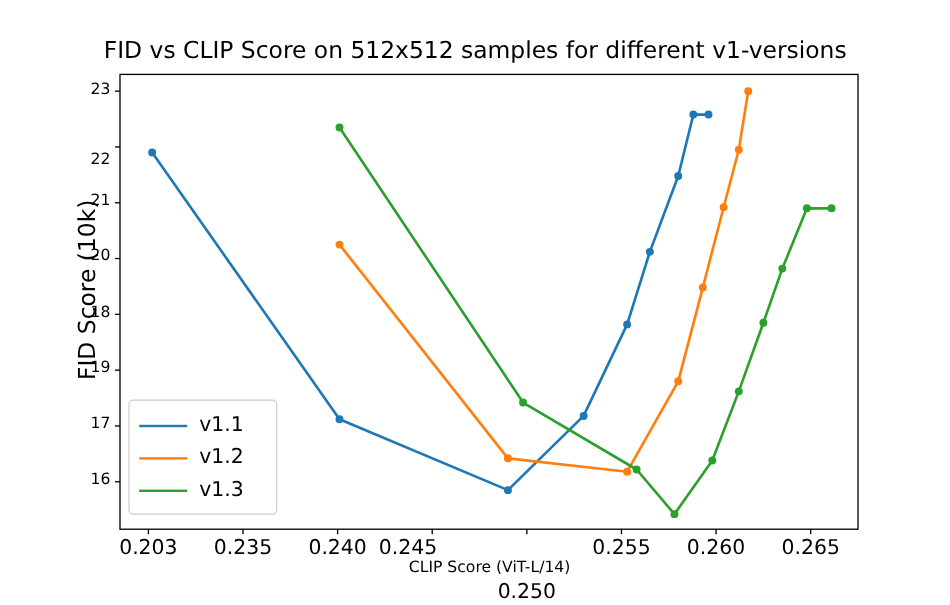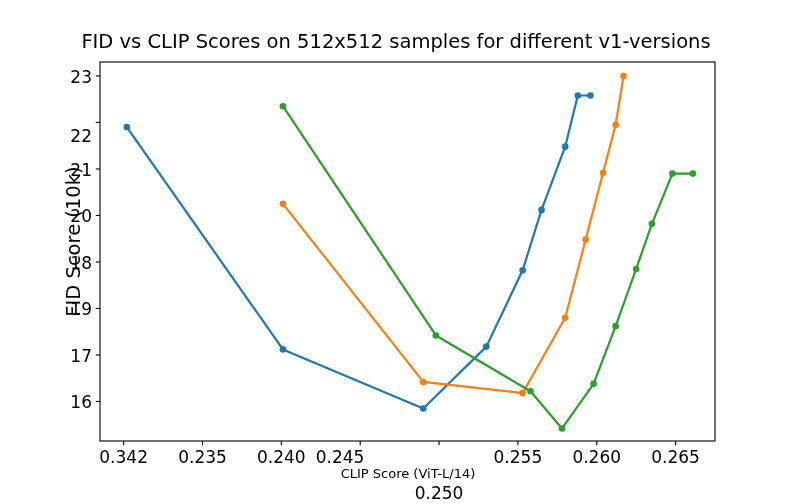"FID vs CLIP Scores on" div { text: Scores -> Score }
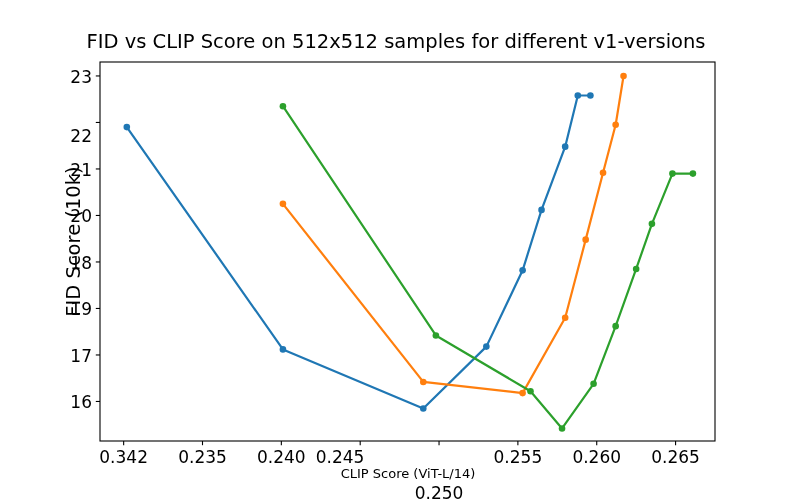"23" .tick-label-y { font-size: 17px -> 13px }
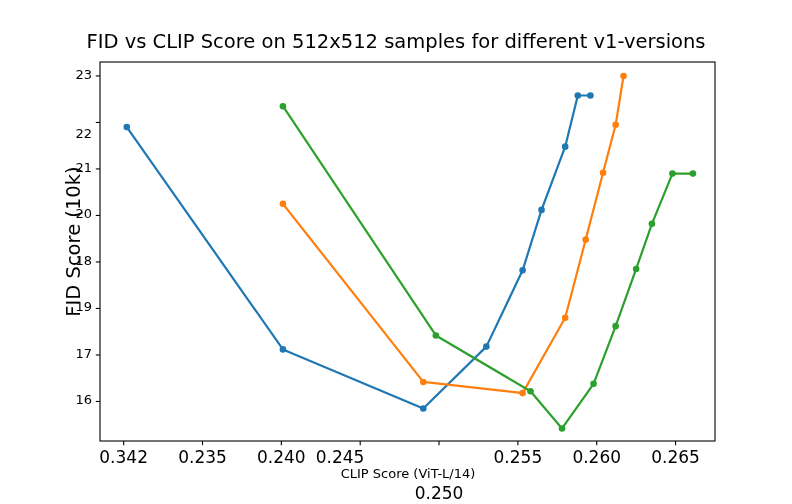"v1.1" div { html: none -> <div> <div> <div></div> <div>v1.1</div> </div> <div> <div></div> <div>v1.2</div> </div> <div> <div></div> <div>v1.3</div> </div> </div> }
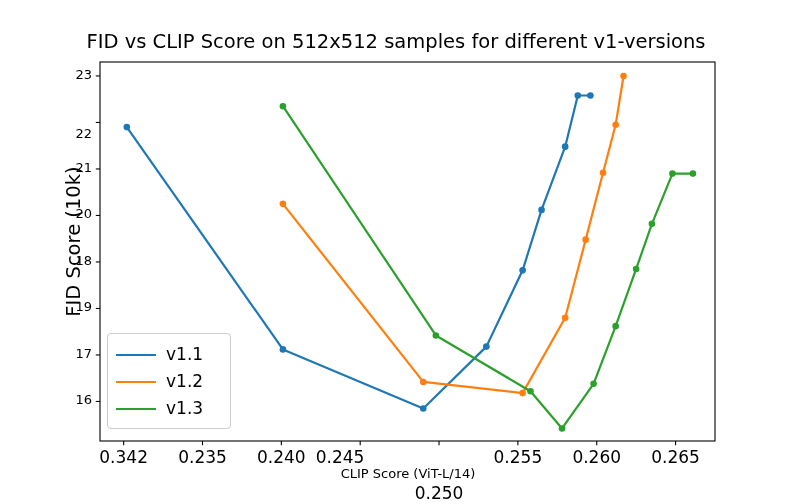"0.342" div.tick-label-x { text: 0.342 -> 0.203 }
